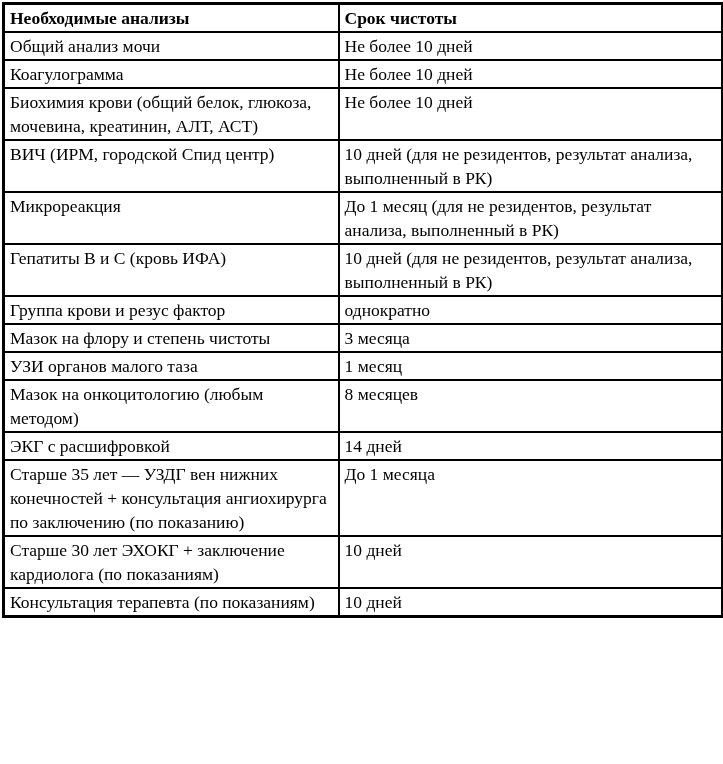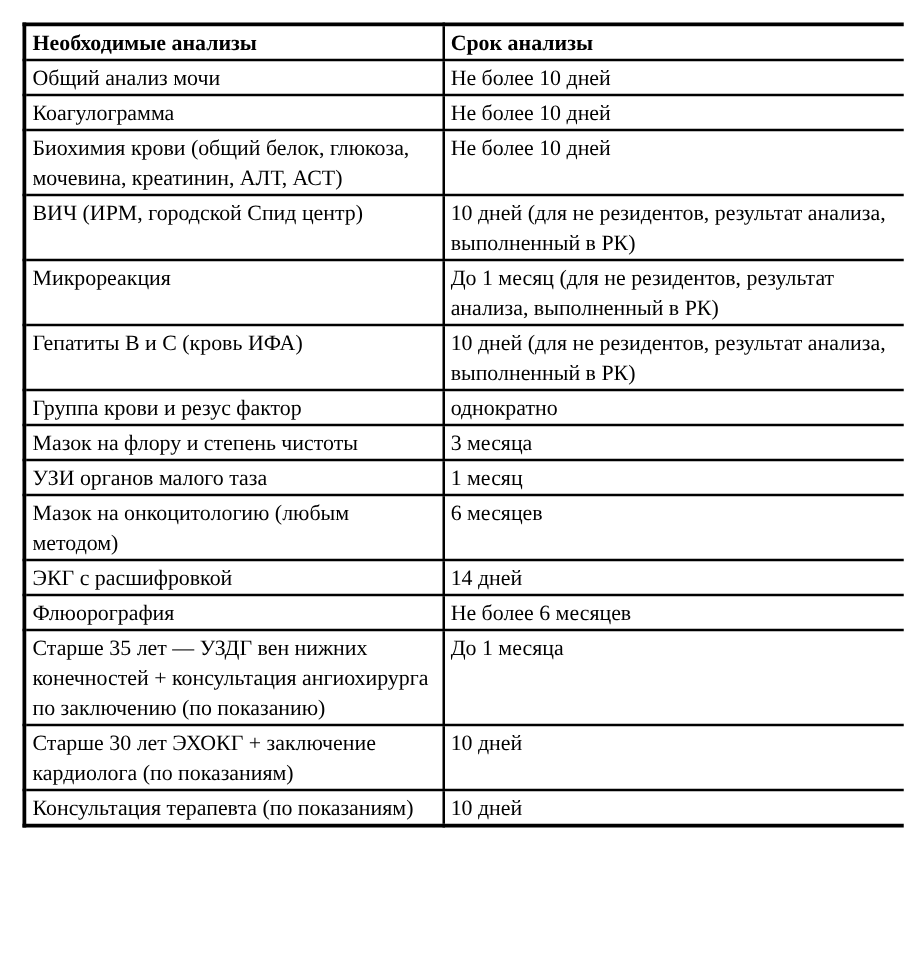"Необходимые анализы" .page { padding: 18px -> 2px }
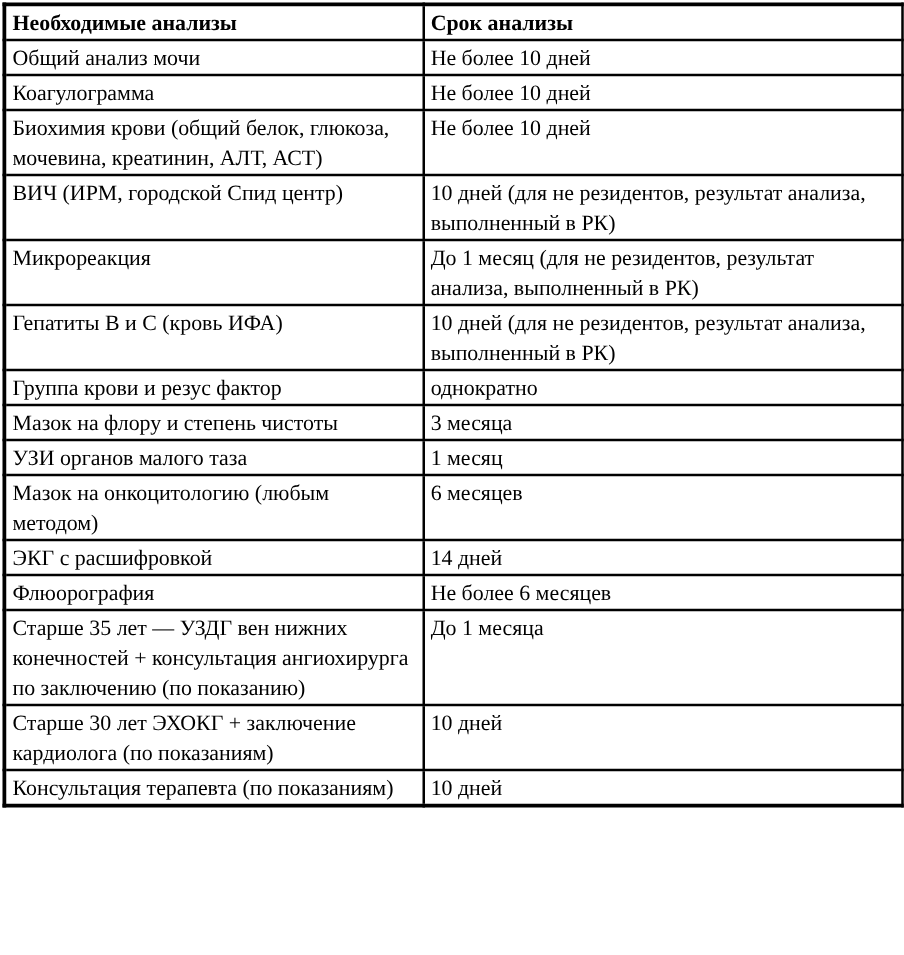"Срок анализы" th { text: анализы -> чистоты }
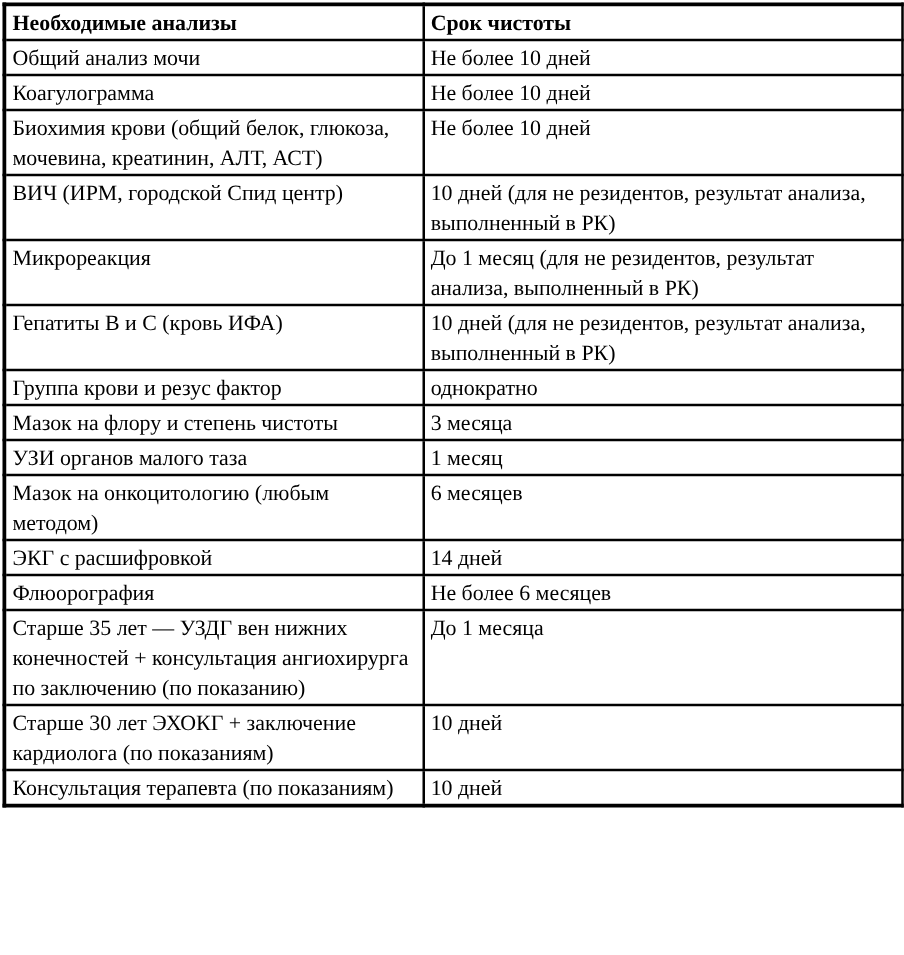"6 месяцев" span { text: 6 -> 8 }
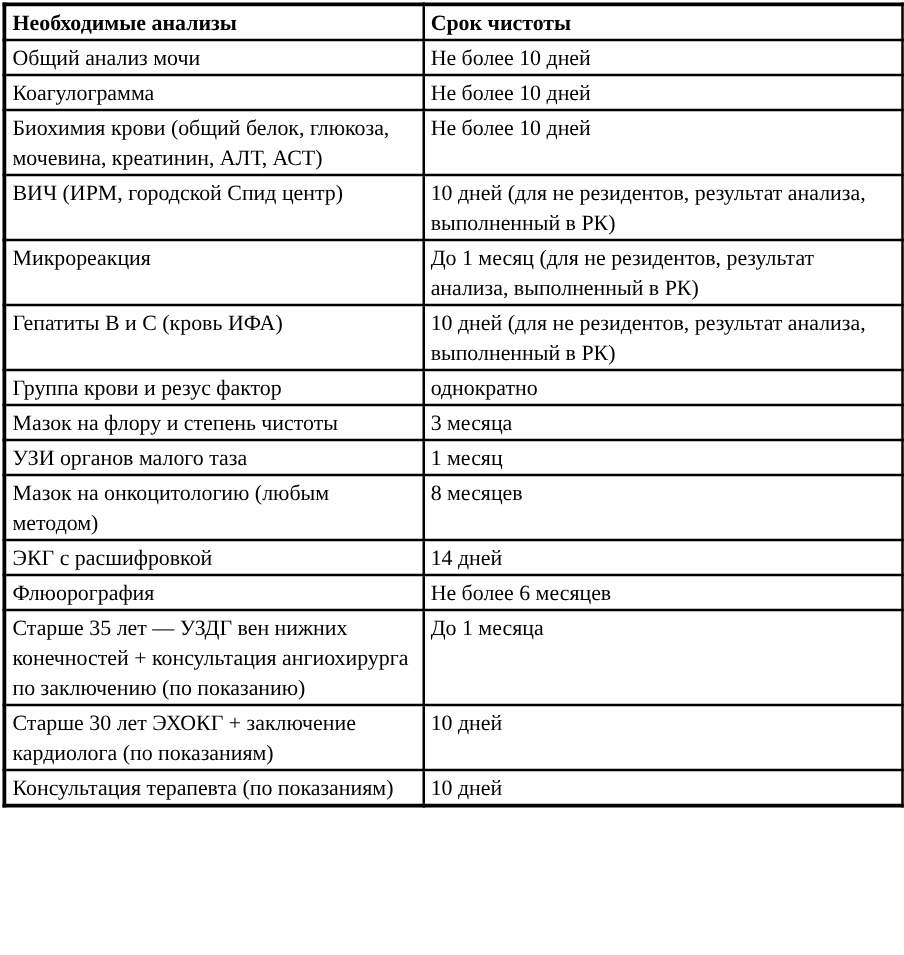"Флюорография" tr { html: <tr> <td><span>Флюорография</span></td> <td><span>Не более 6 месяцев</span></td> </tr> -> none }
